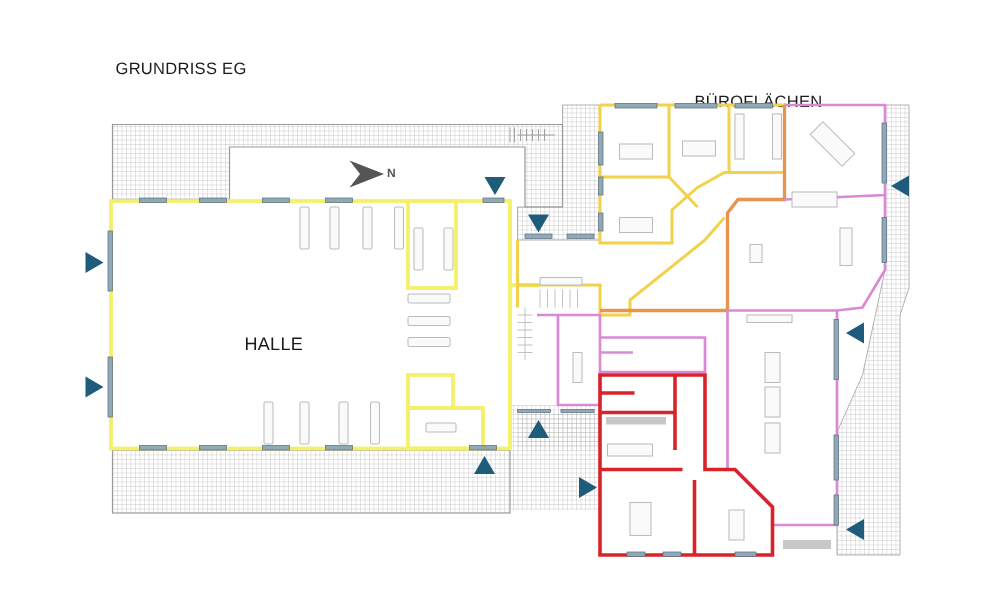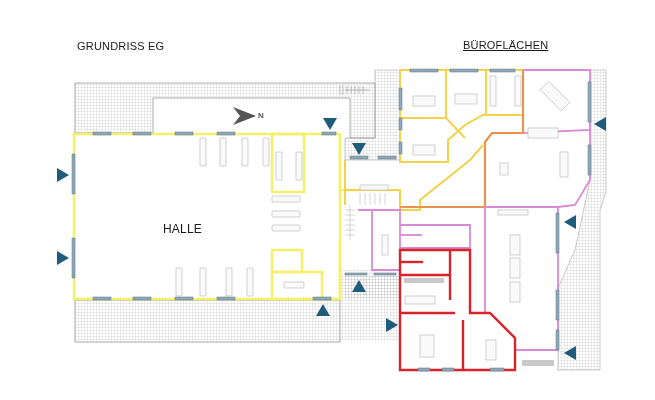"BÜROFLÄCHEN" div.title { text-decoration: underline -> none; top: 39px -> 62px }
